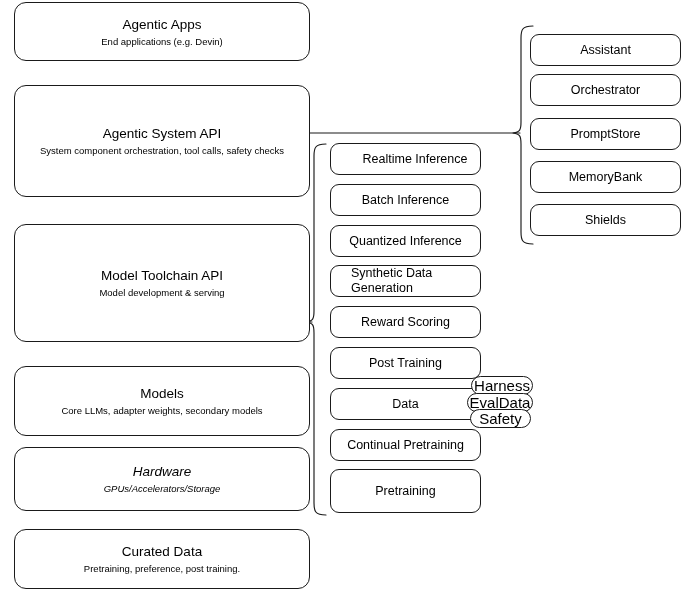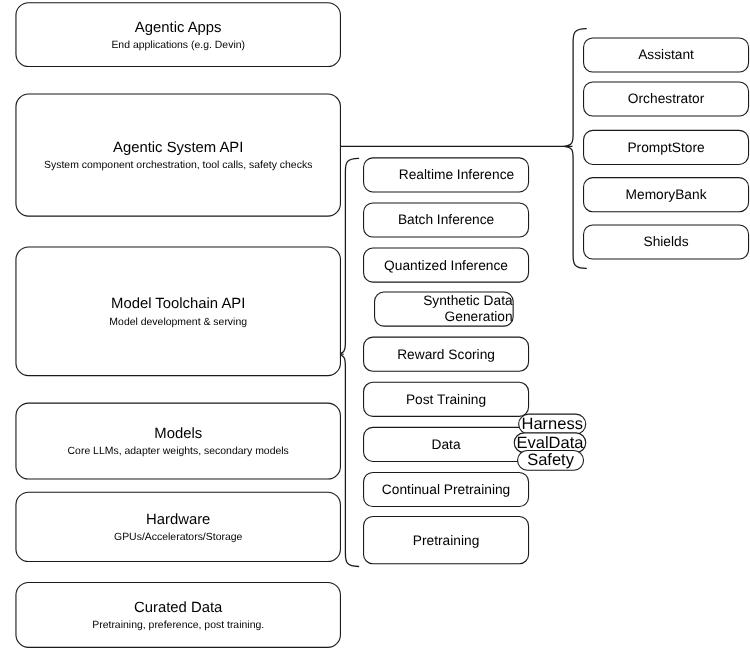"Assistant" .pill-box { text-align: right -> left }
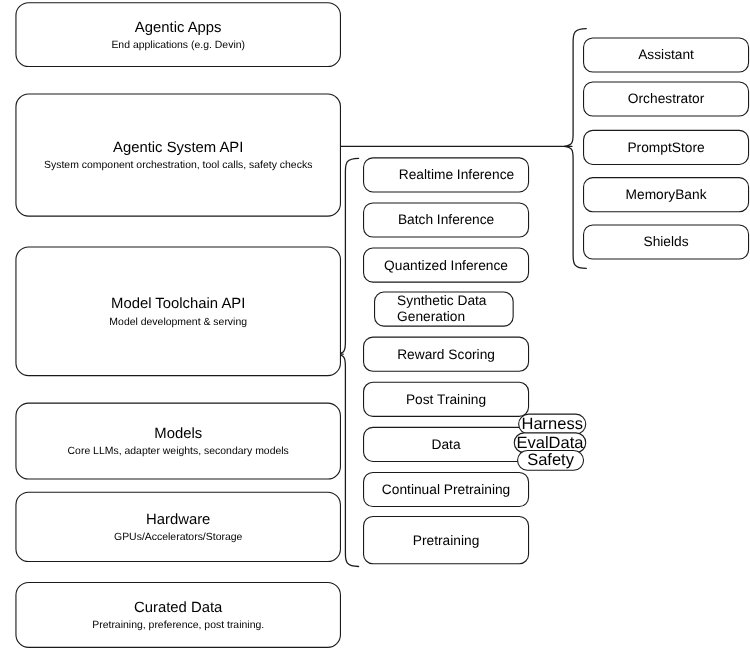"Synthetic Data Generation" div.pill-box { left: 340px -> 330px; width: 127px -> 151px }
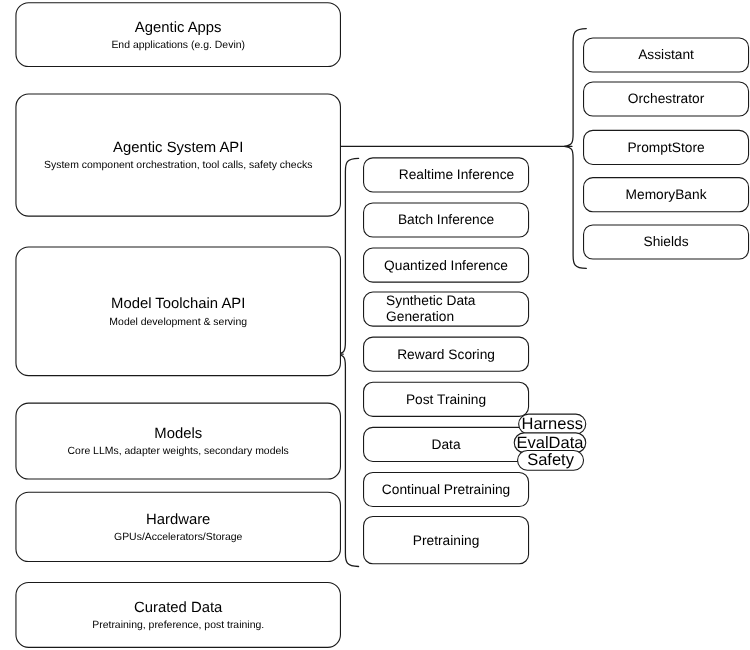"Hardware" div.layer-box { font-style: none -> italic }
